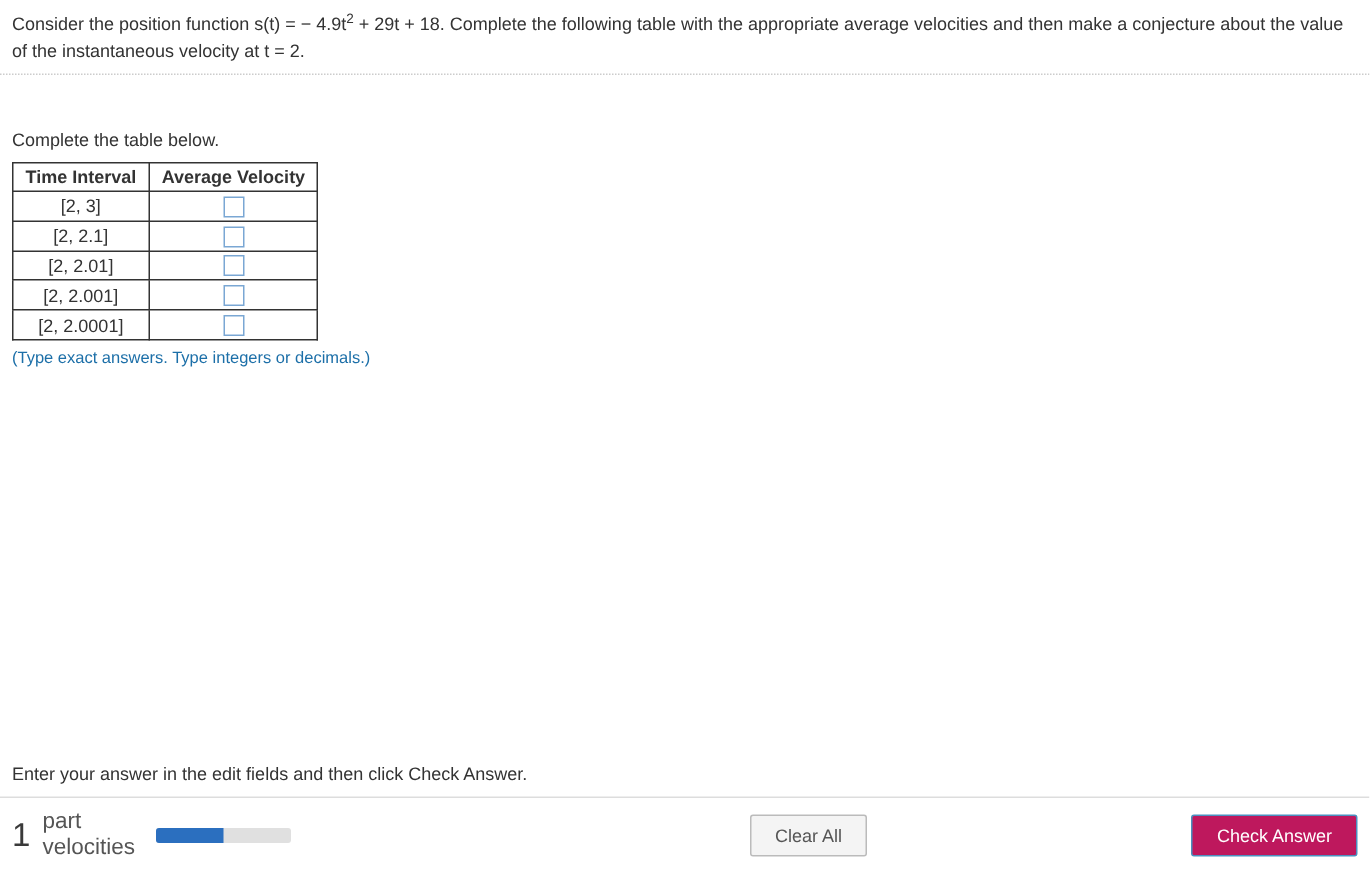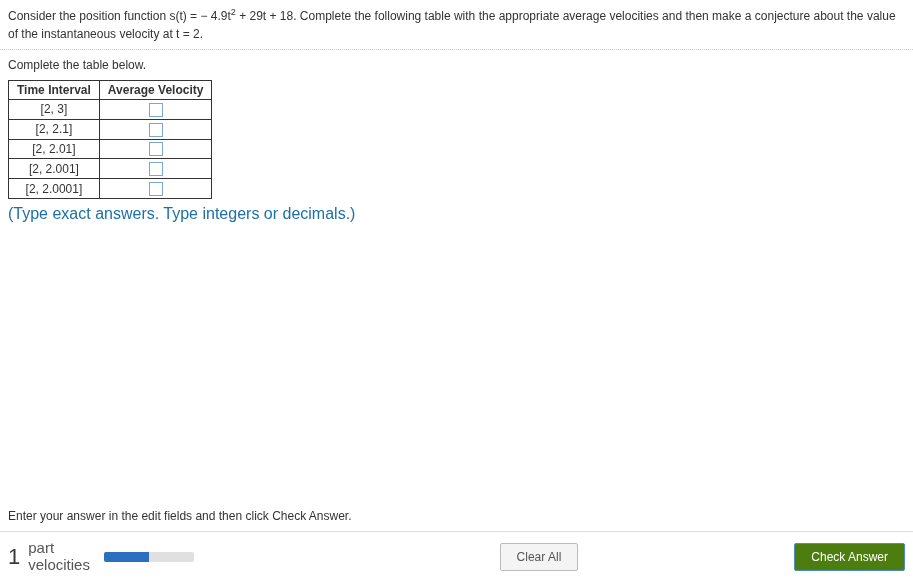"Complete the table below." .instruction { margin-top: none -> 28px }
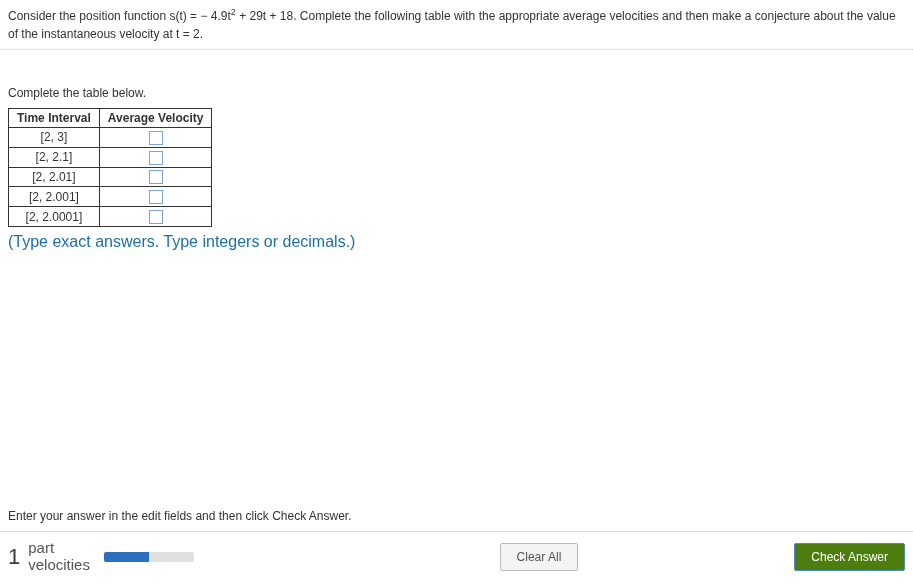"(Type exact answers. Type integers" .hint { font-size: 16px -> 11px }
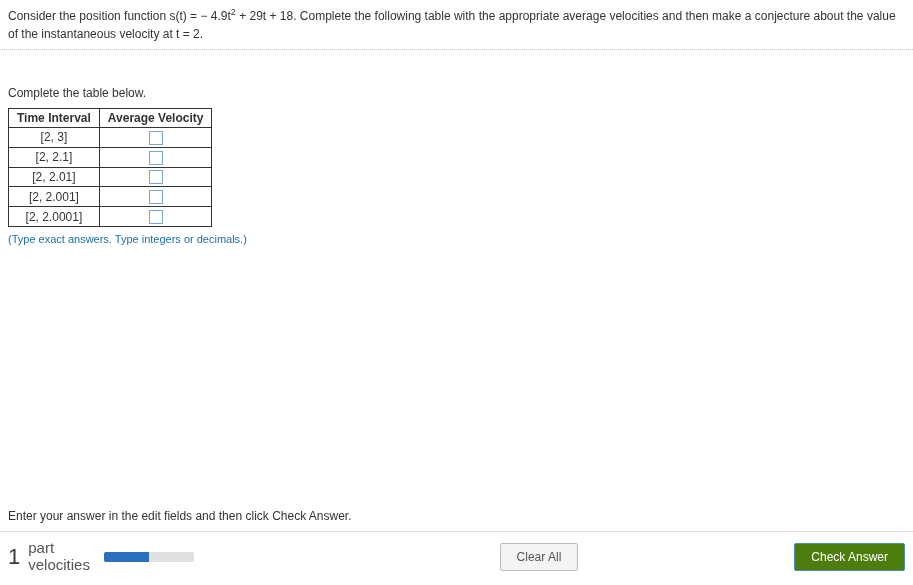"Check Answer" .btn-primary { background: #4d7c0f -> #be185d }
